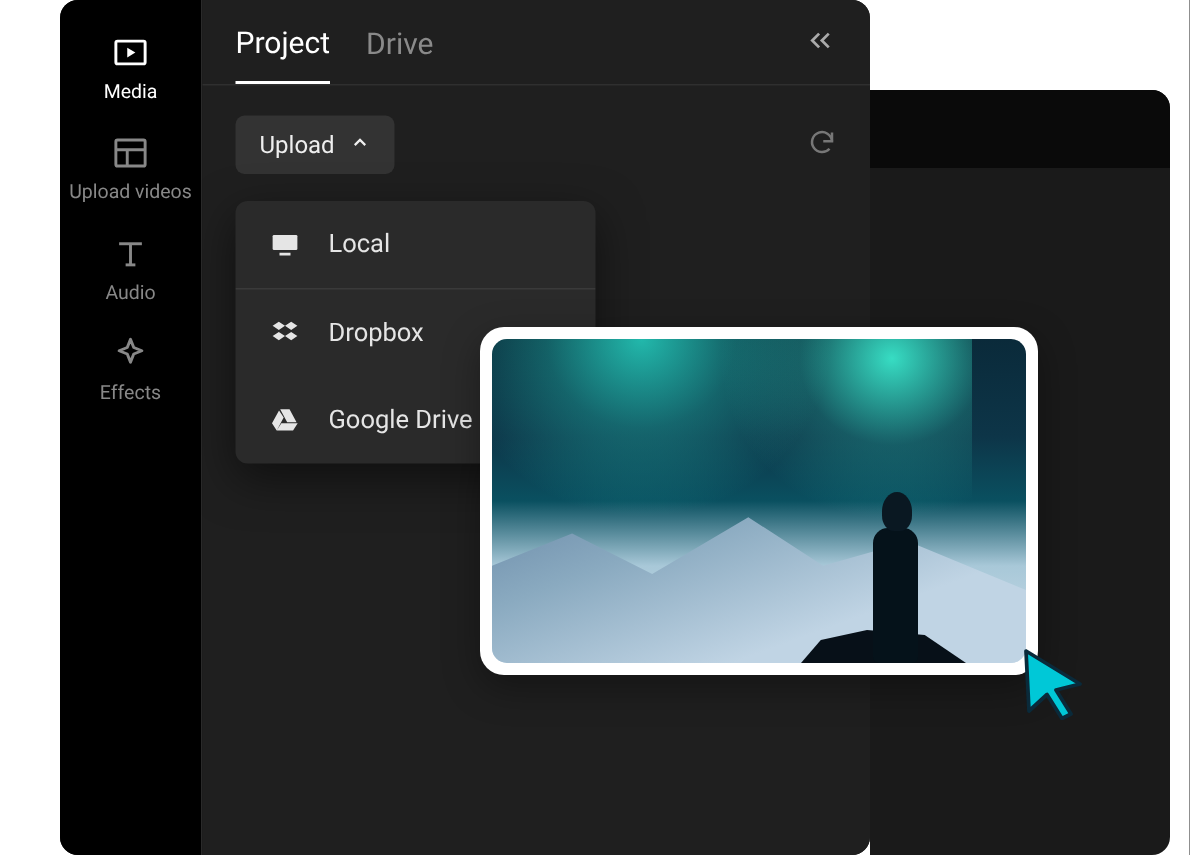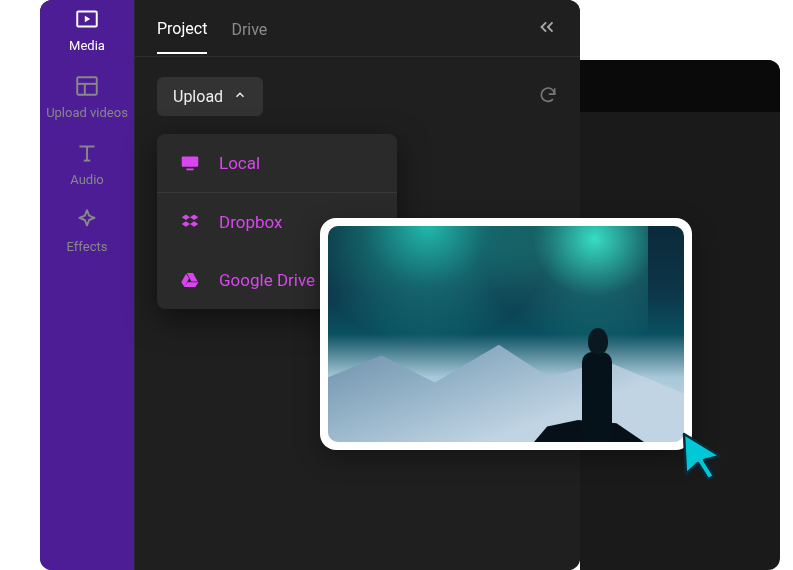"Project" .tab { font-size: 16px -> 20px }
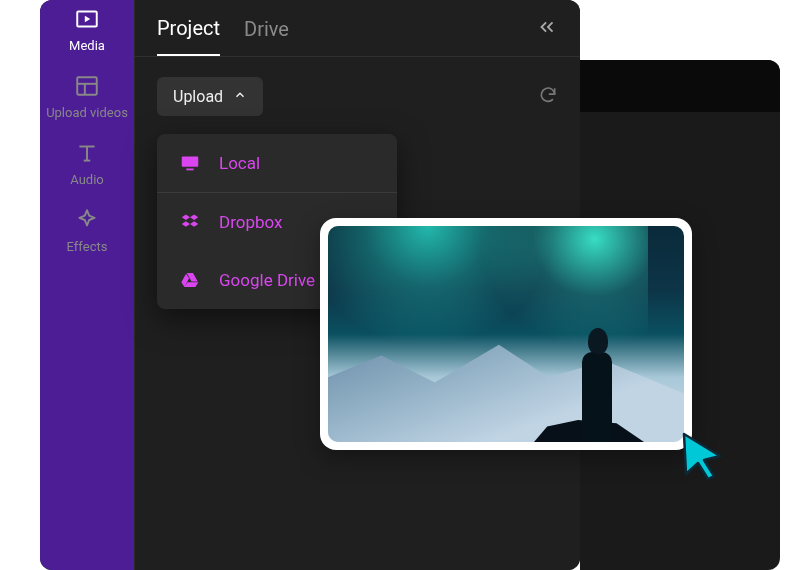"Media" .sidebar { background: #4c1d95 -> #000000; padding-top: 6px -> 22px }
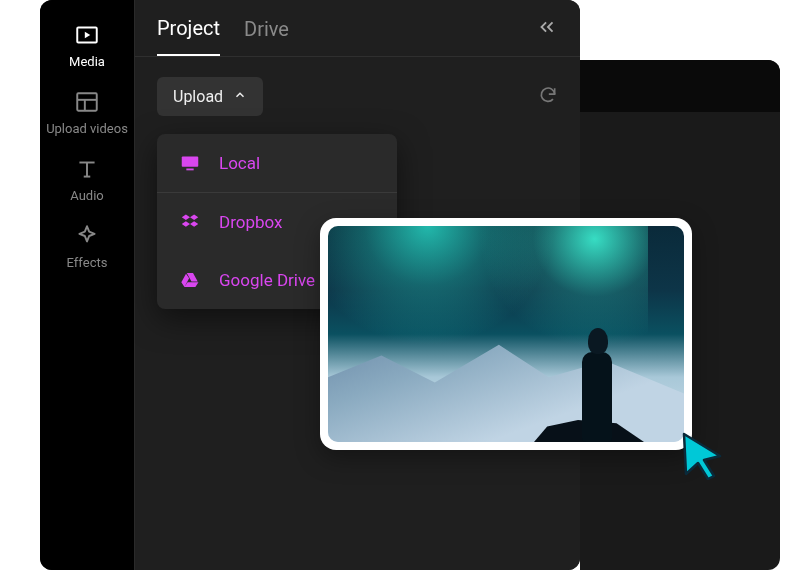"Local" .dd-item { color: #d946ef -> #e5e5e5 }
